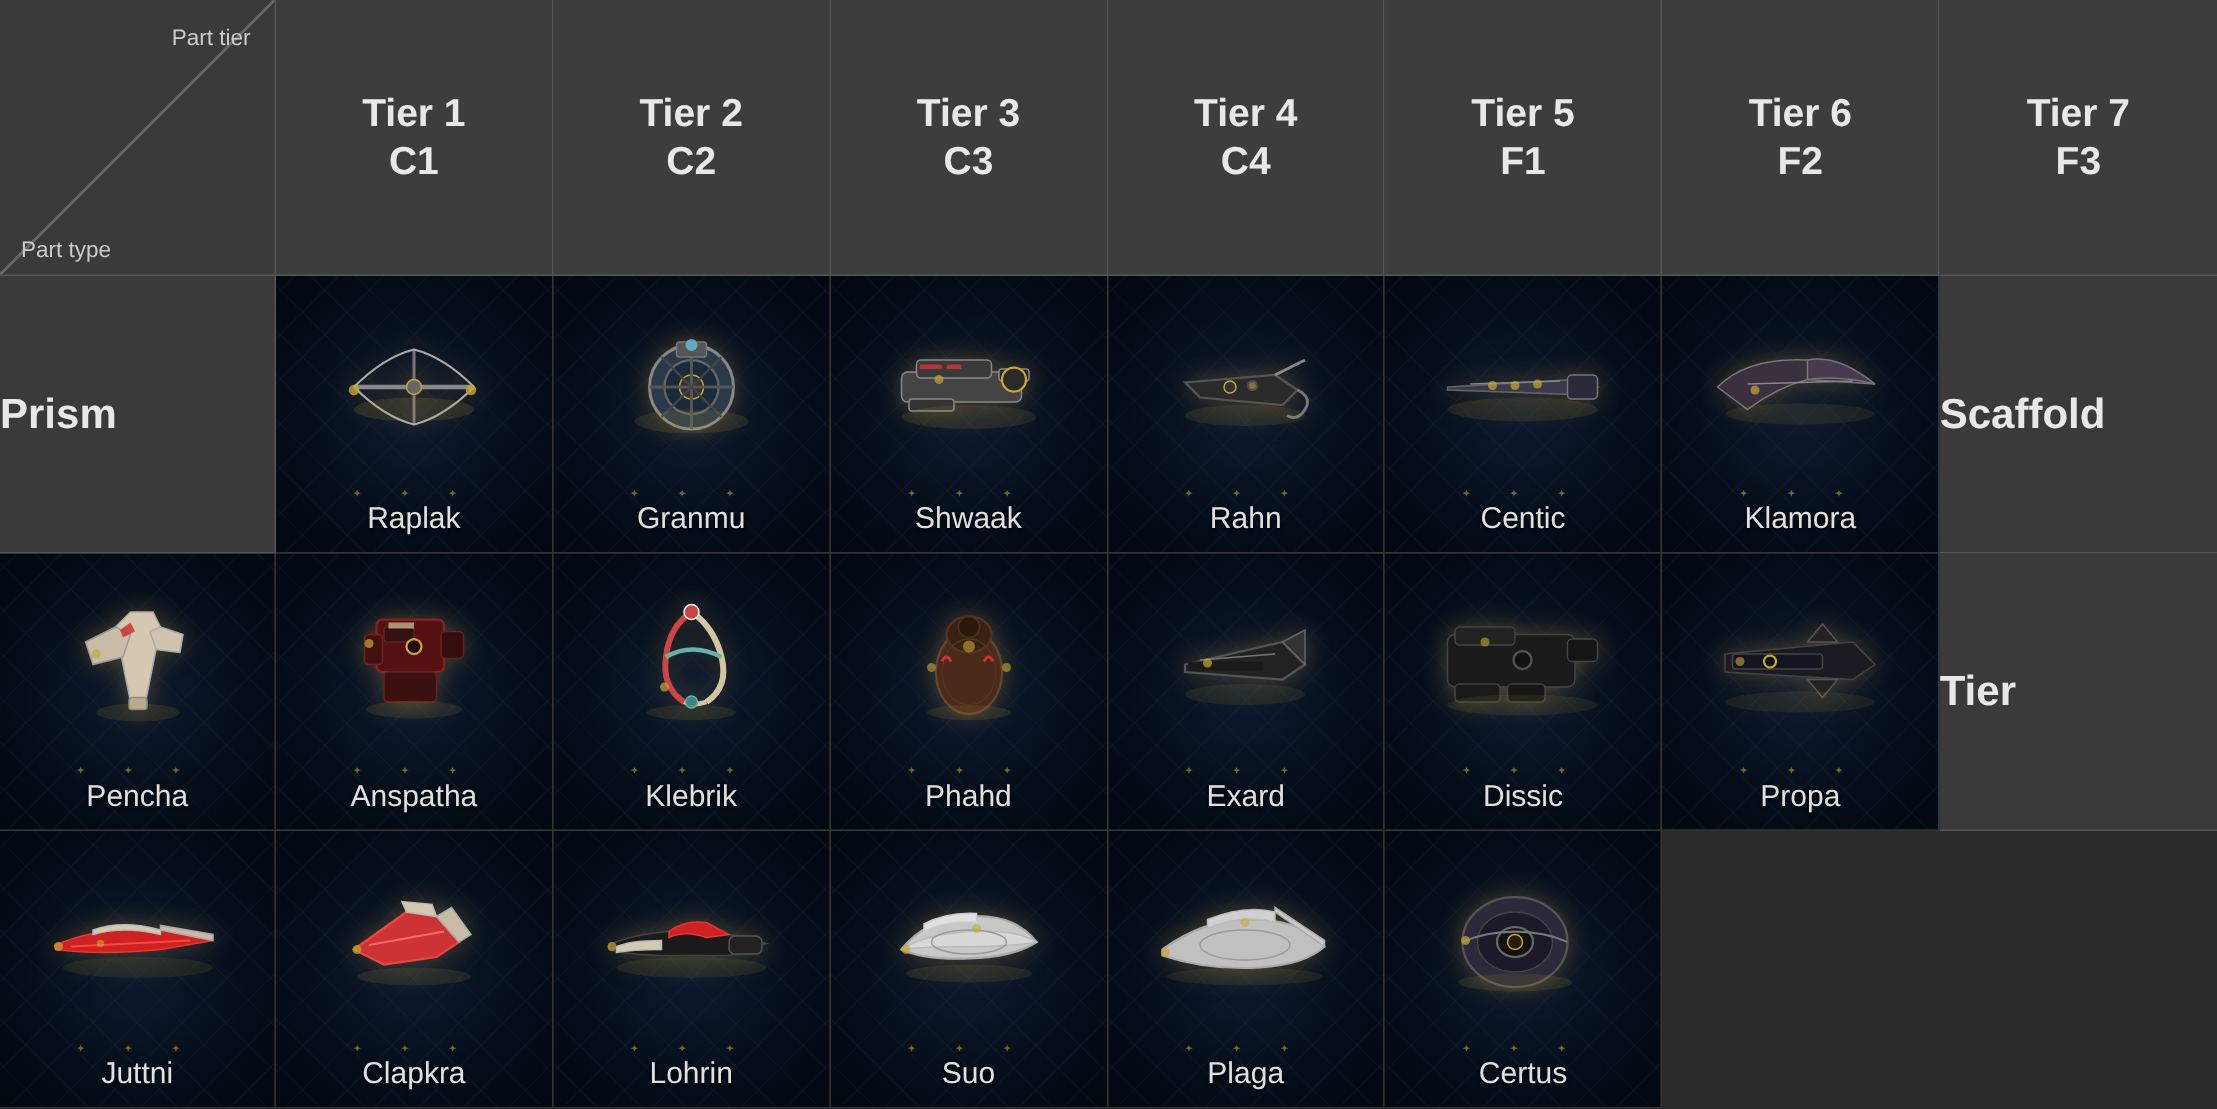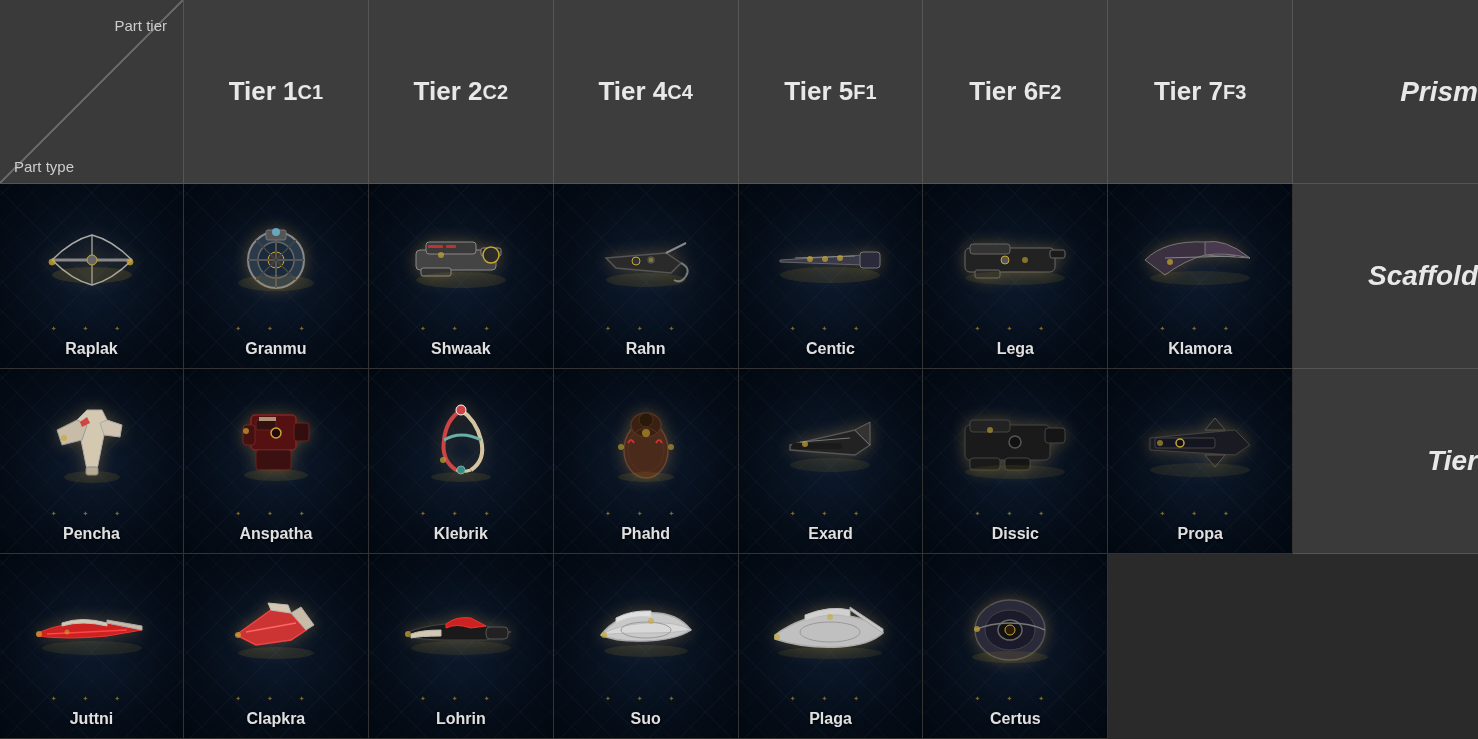"Tier 1" .tier-header { flex-direction: row -> column }
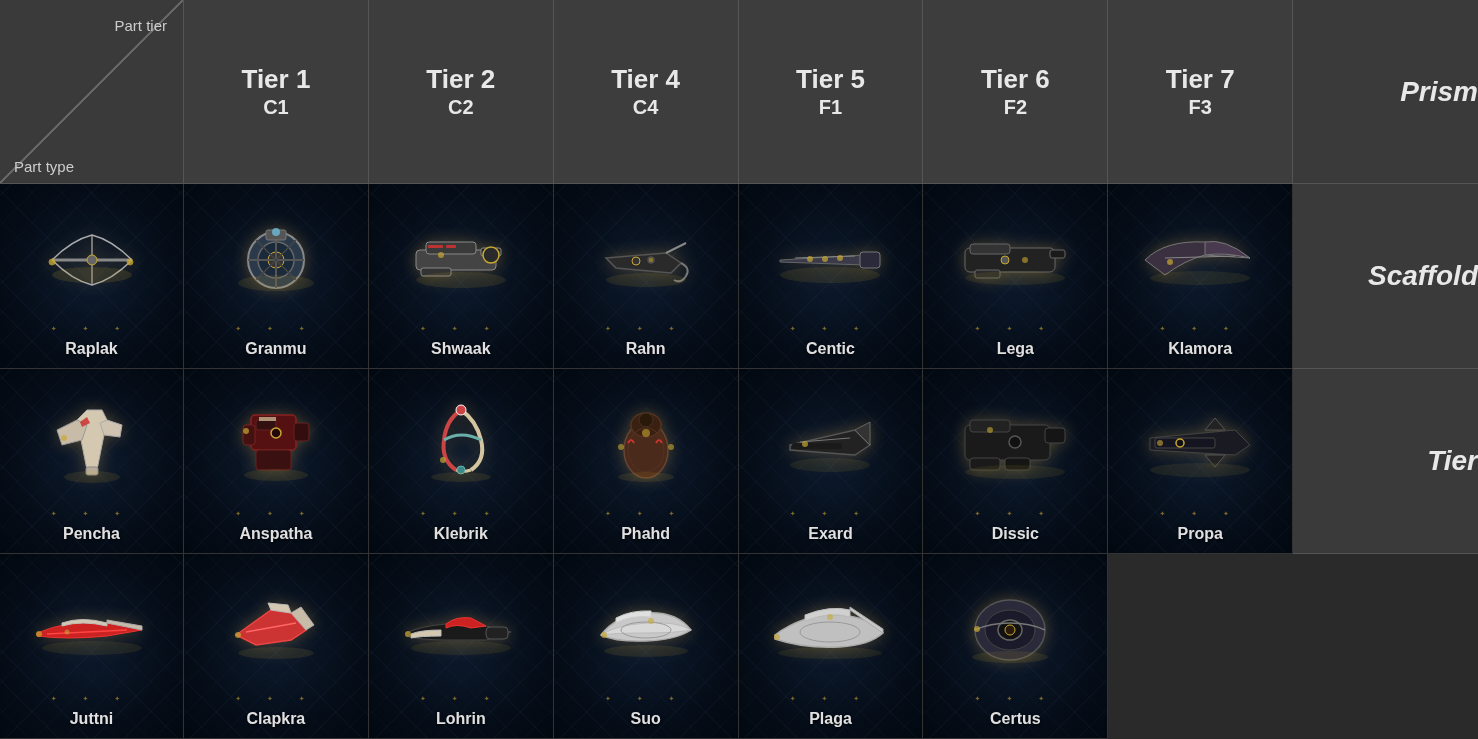"Tier 3" div.tier-header { html: none -> <div> <span>Tier 3</span> <span>C3</span> </div> }
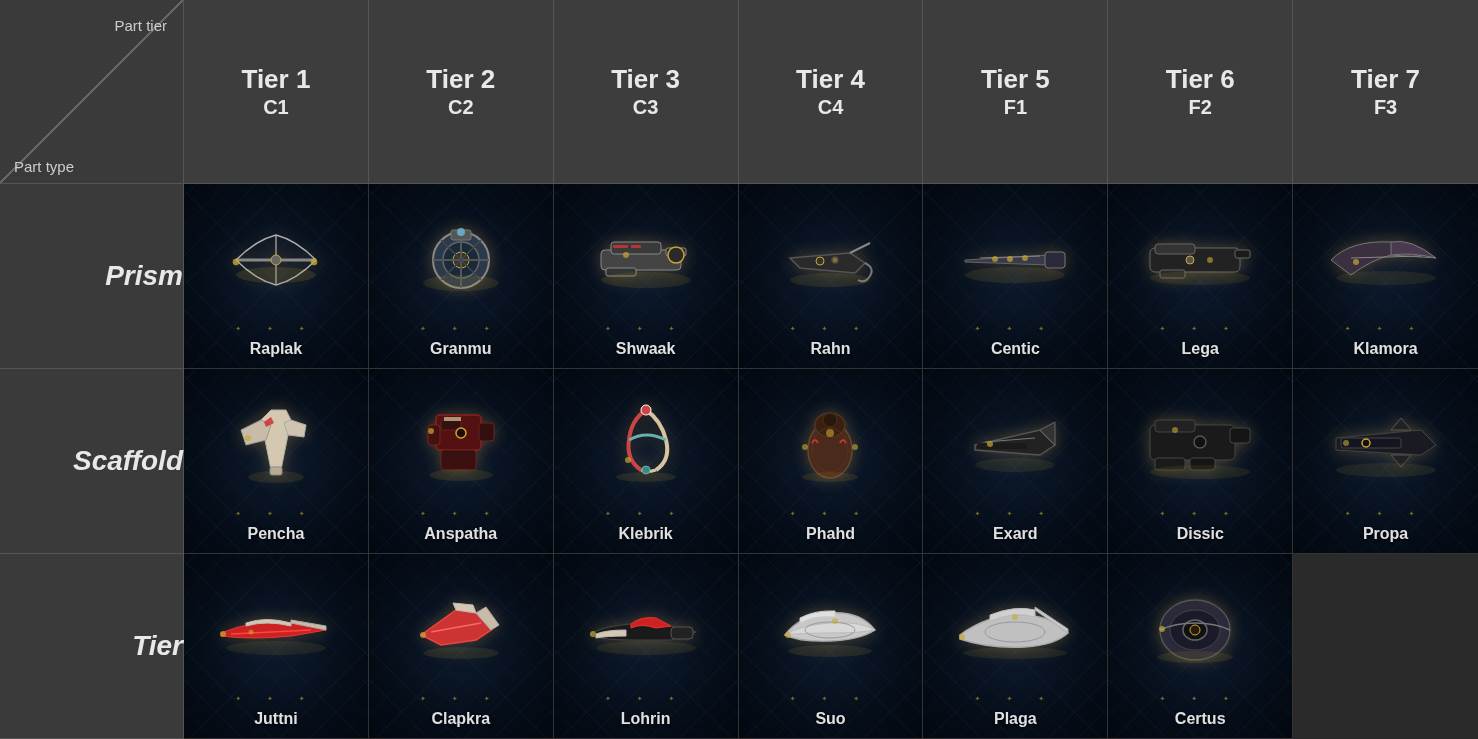"C1" .tier-header .tier-code { font-size: 20px -> 26px }
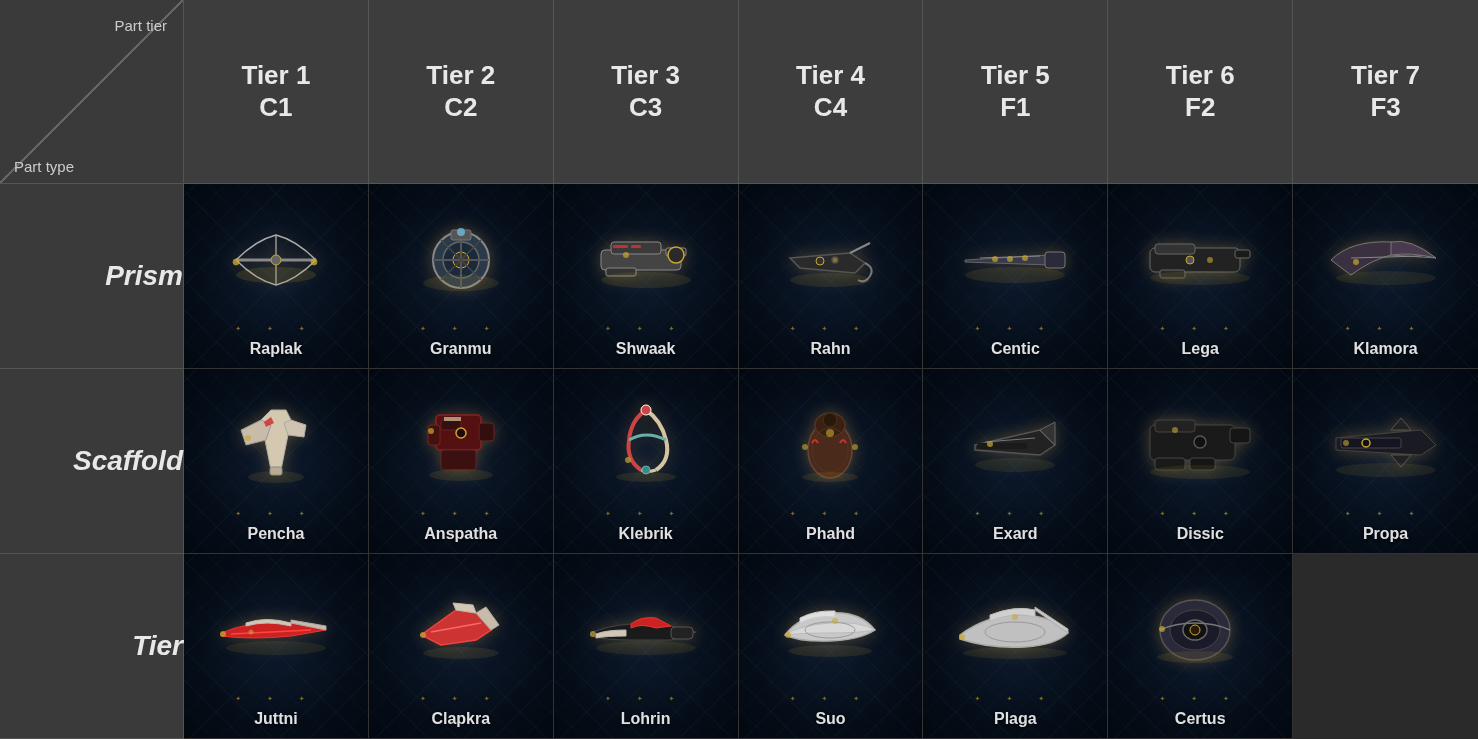"Prism" .row-label { font-style: italic -> none; justify-content: flex-end -> flex-start }
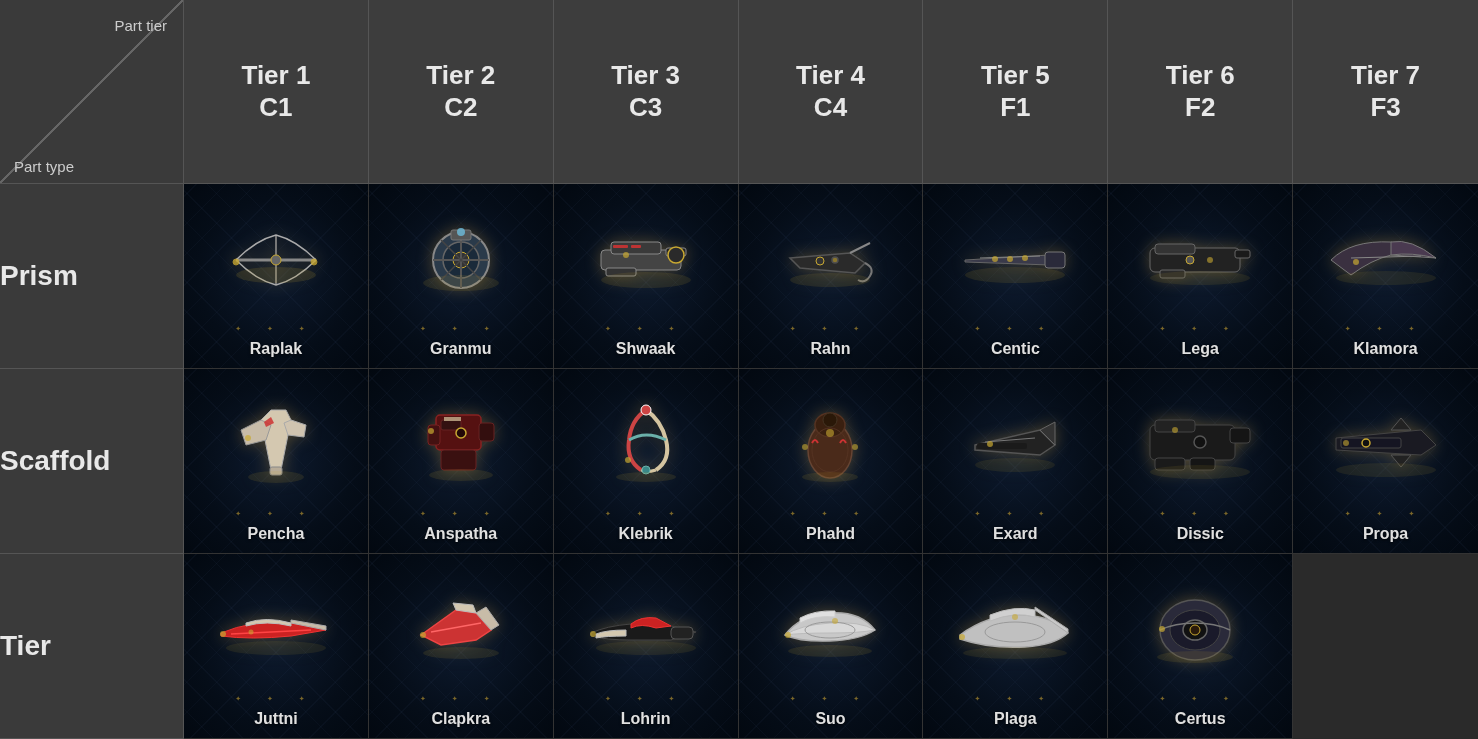"Raplak" .item-name { font-size: 16px -> 20px; font-weight: 700 -> 400 }
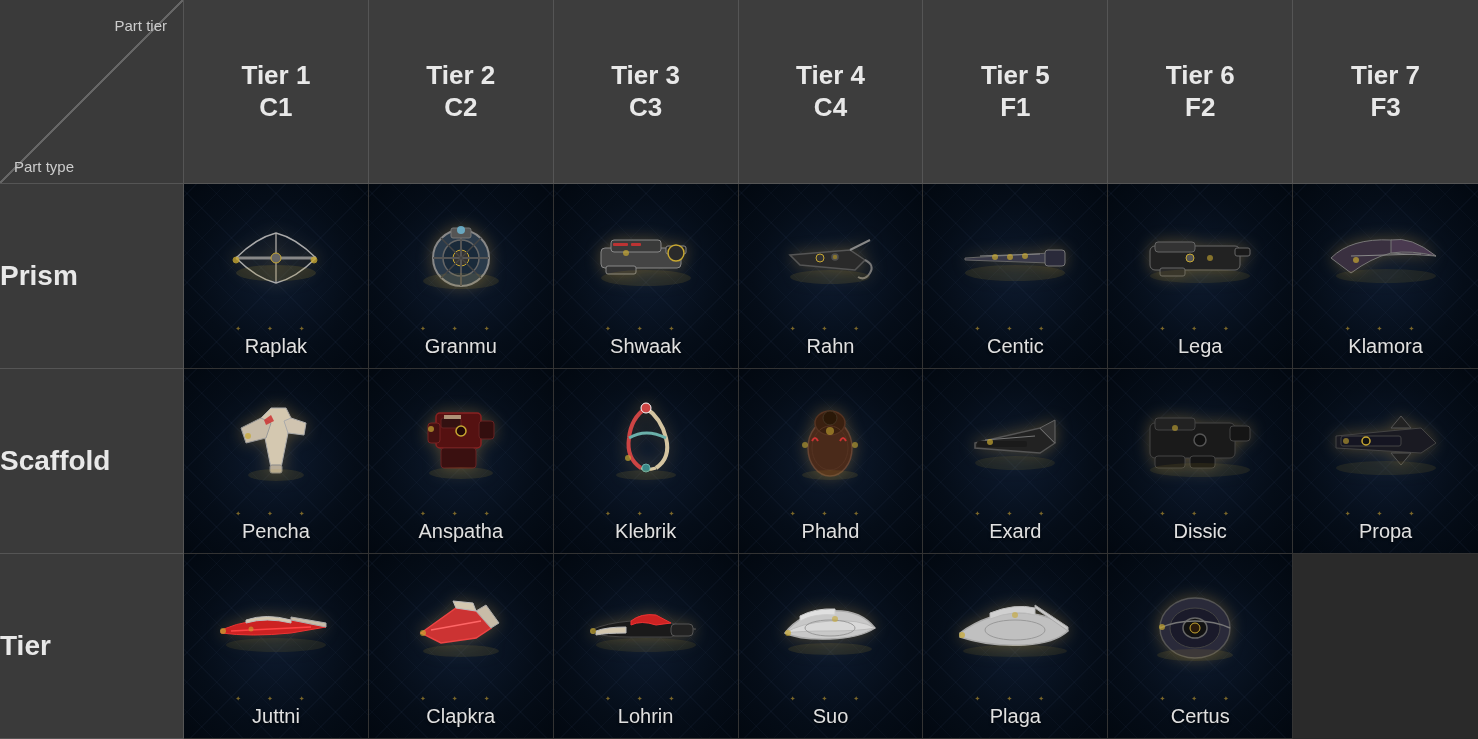"Lega" div.item-cell { html: <div> <div></div> <div> <svg> <g> <rect></rect> <rect></rect> <rect></rect> <rect></rect> </g> <circle></circle> <circle></circle> <ellipse></ellipse> </svg> </div> <span>Lega</span> </div> -> none }
